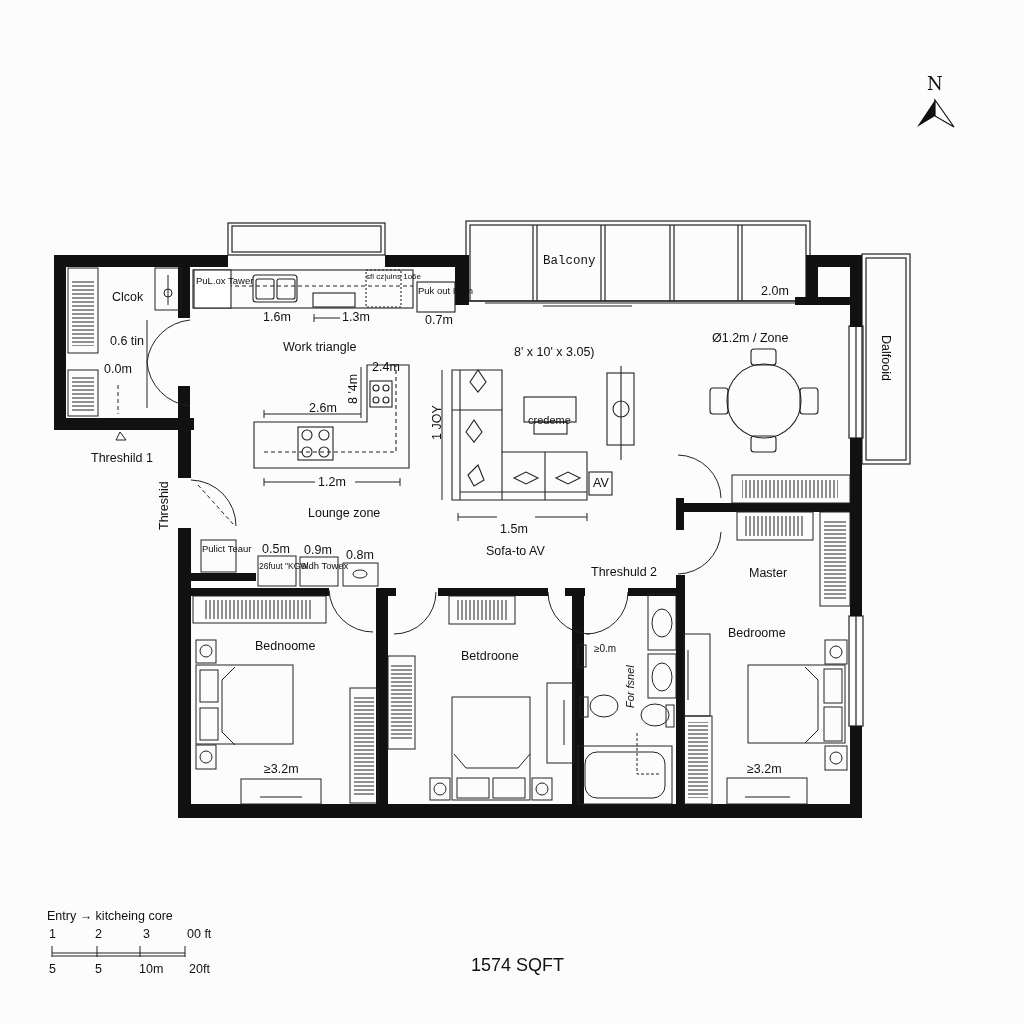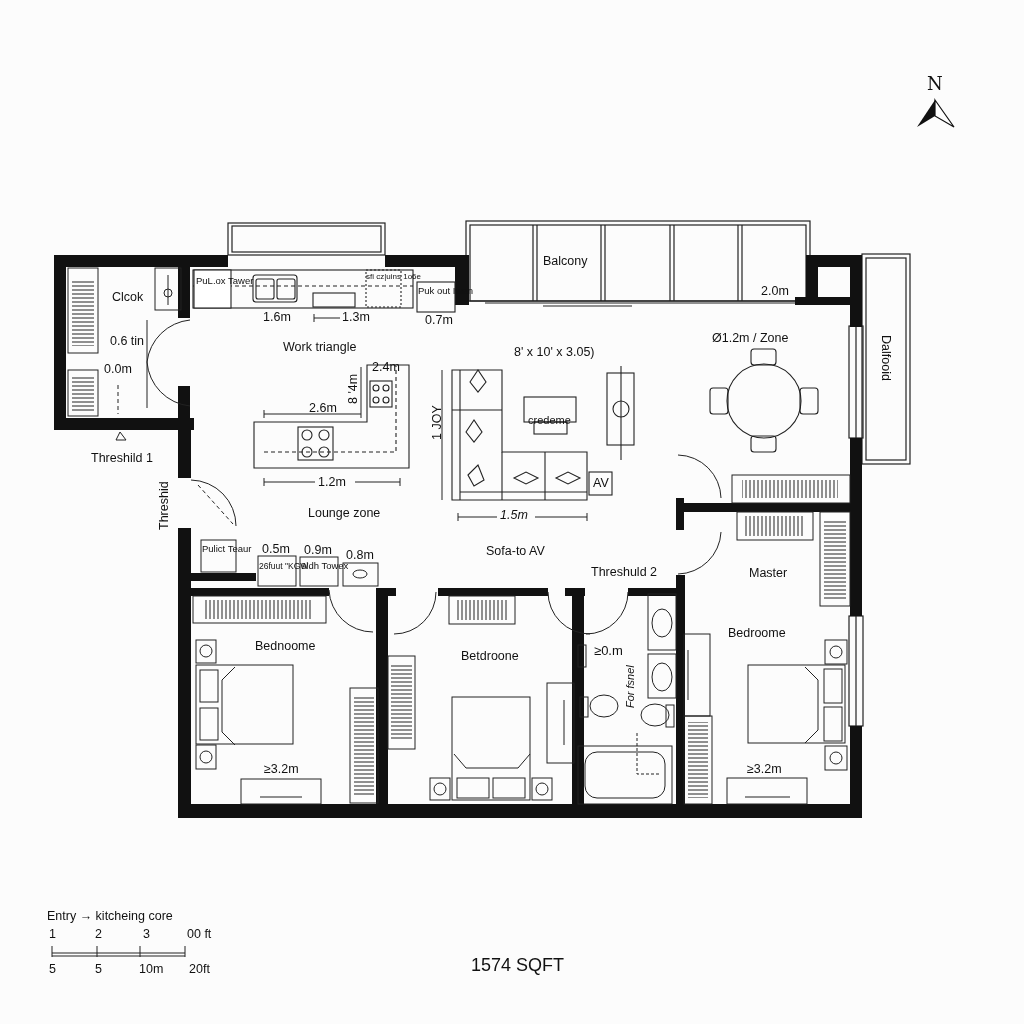"Balcony" div.lbl { font-family: none -> Liberation Mono, monospace }
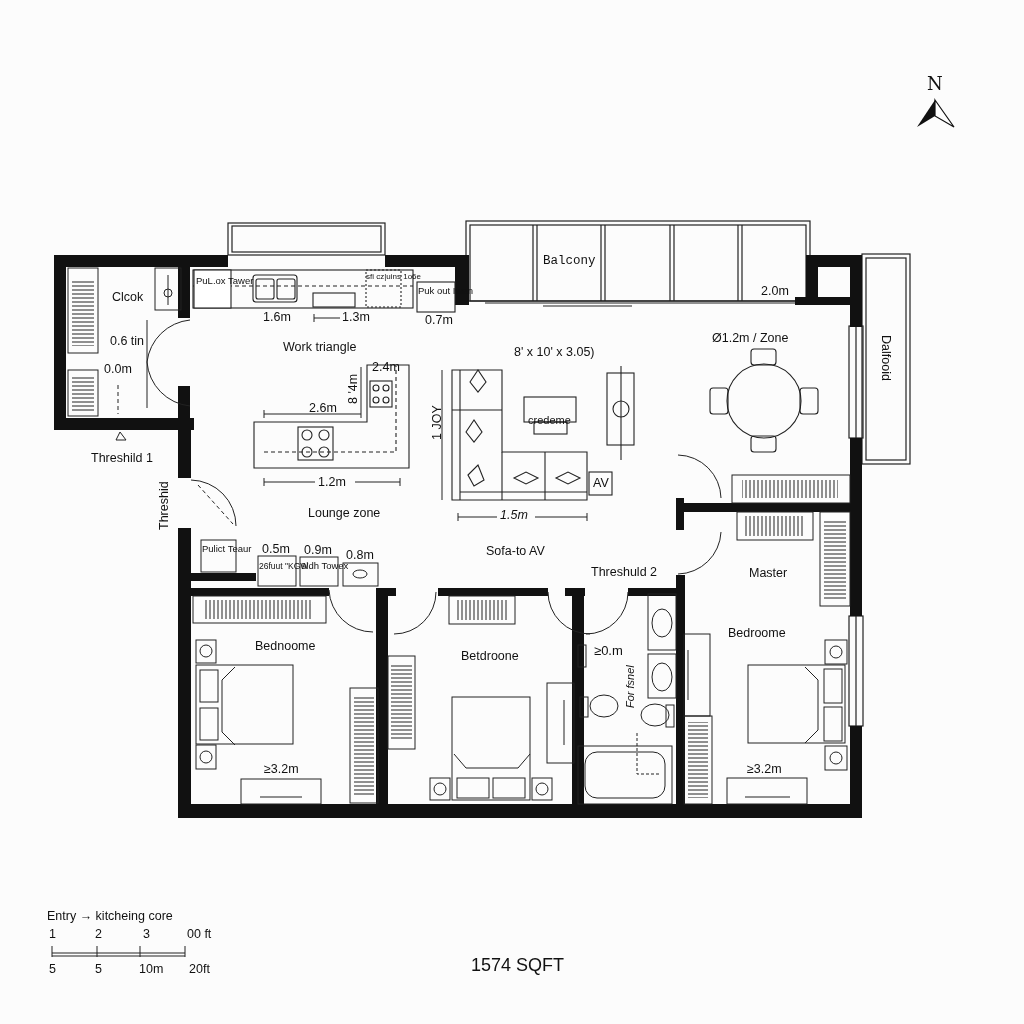"1.5m" div.lbl { font-style: italic -> none; top: 508px -> 522px }
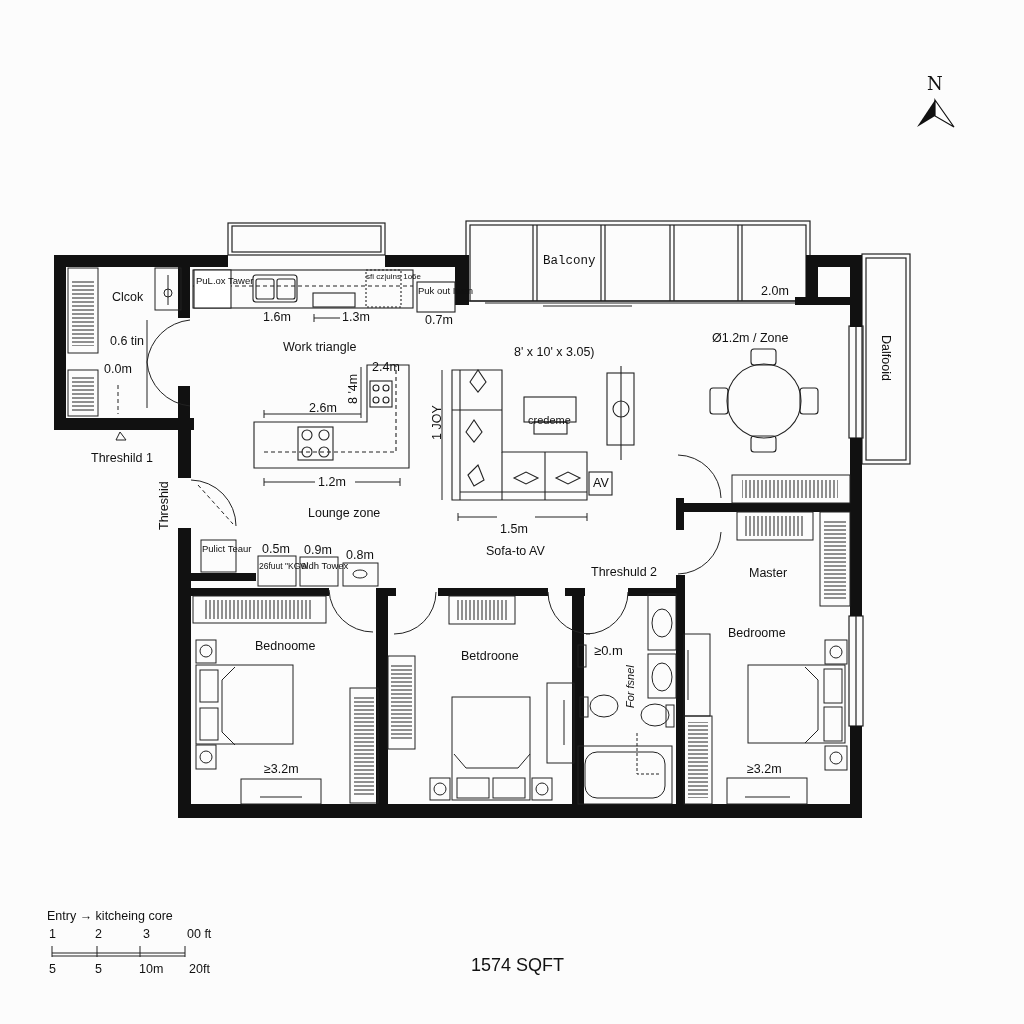"≥0.m" div.lbl { font-size: 13px -> 10px }
